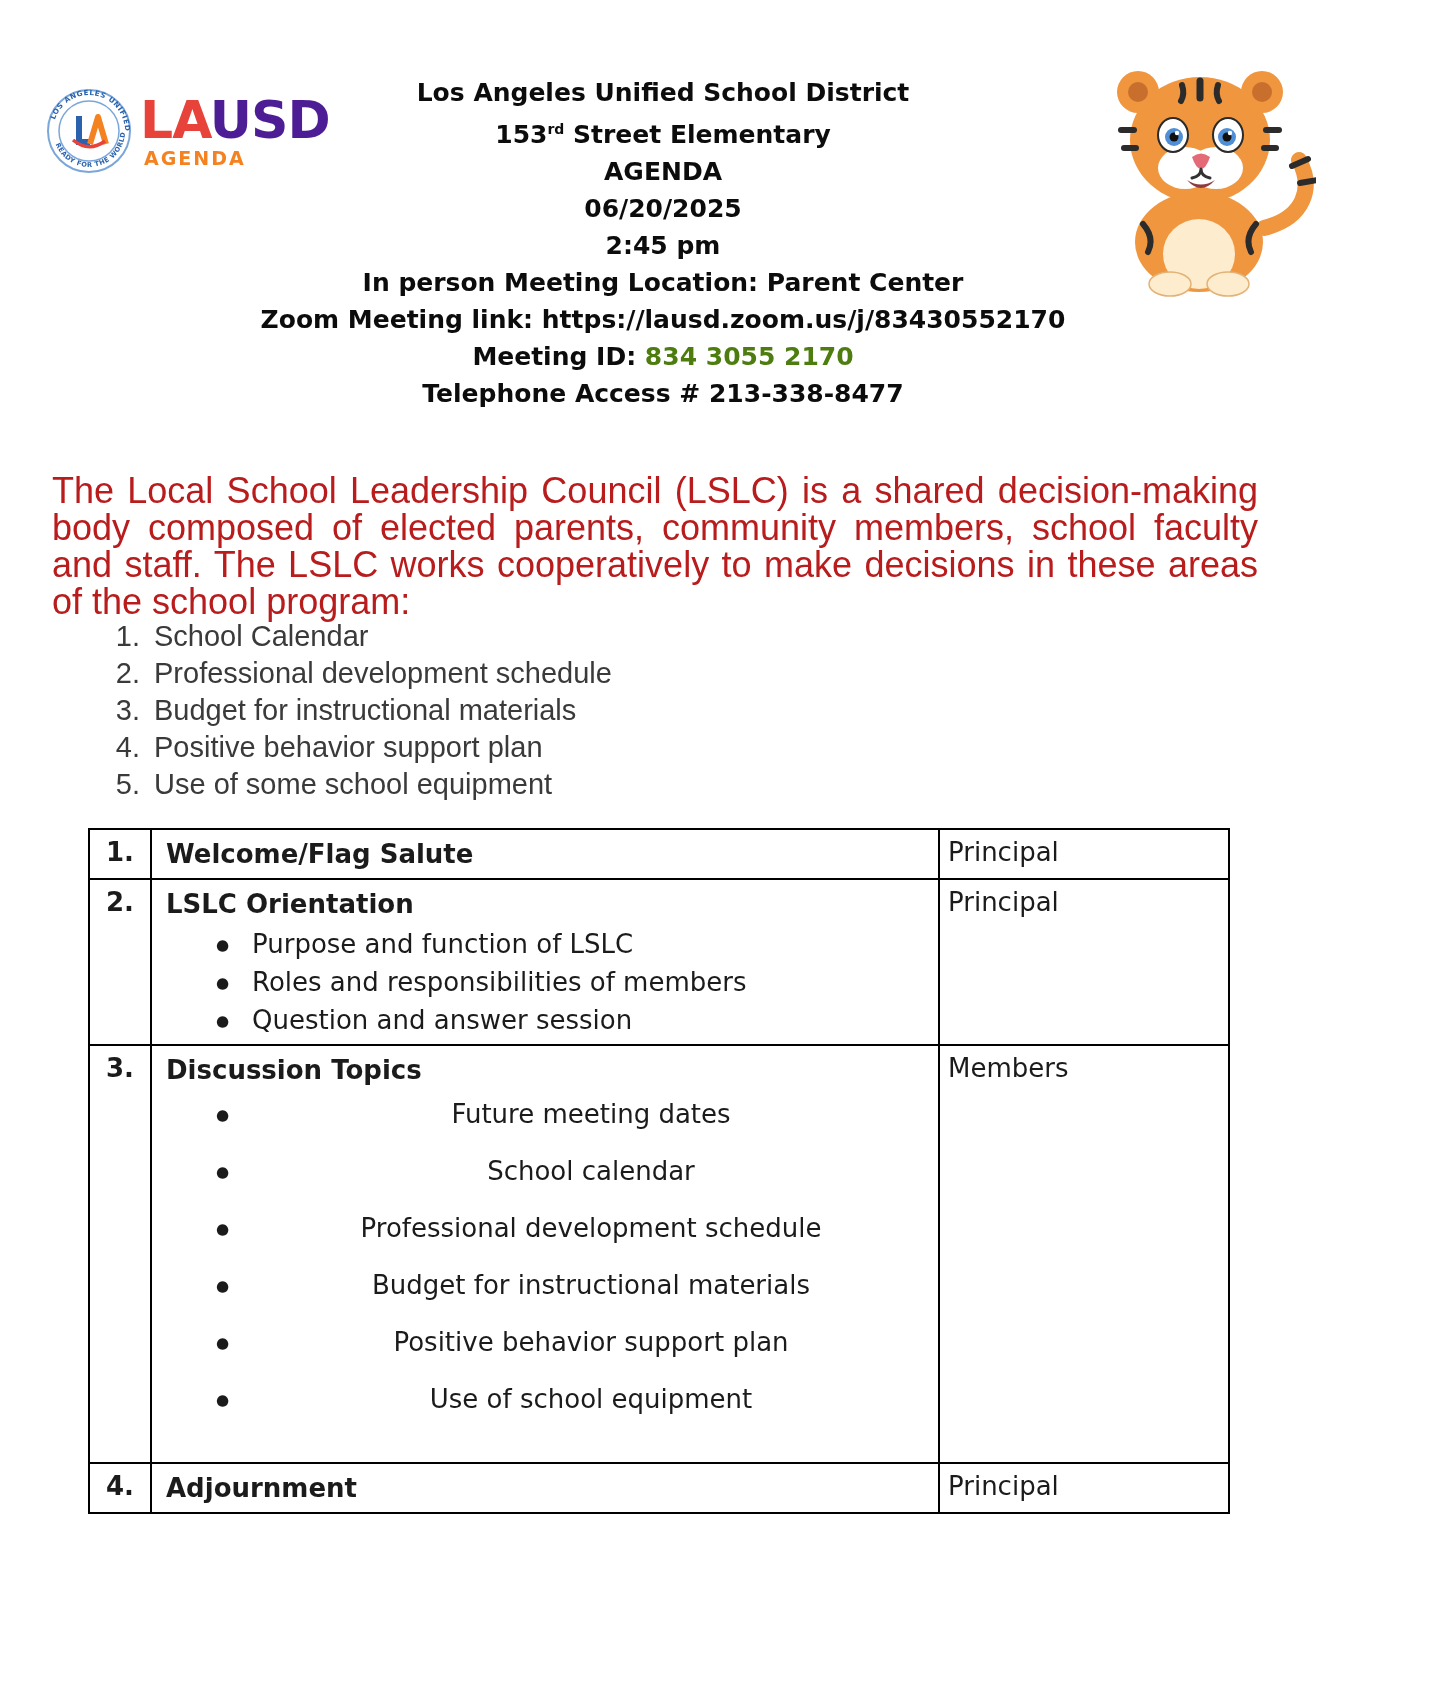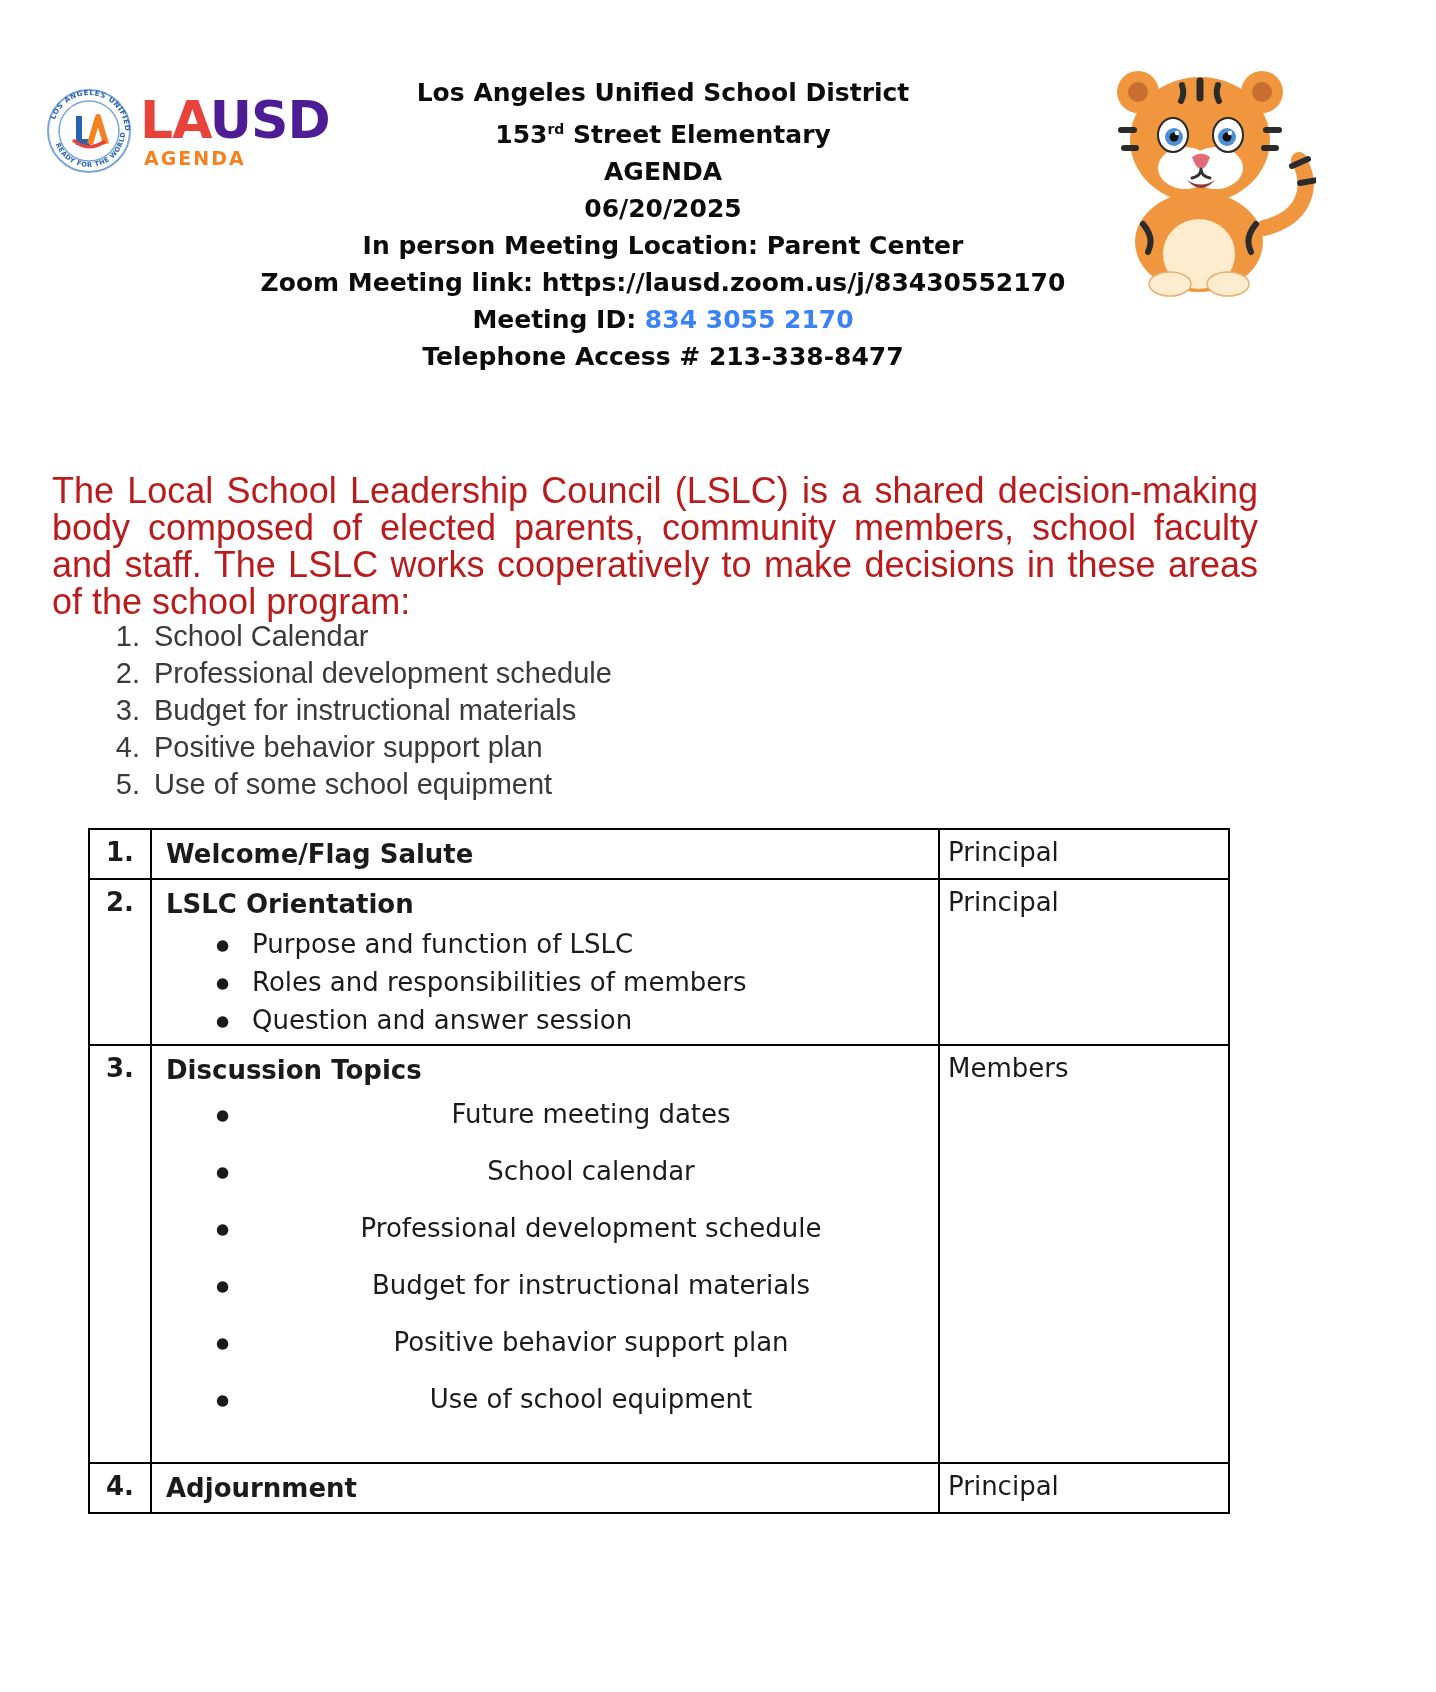"2:45 pm" div { html: none -> <div>2:45 pm</div> }
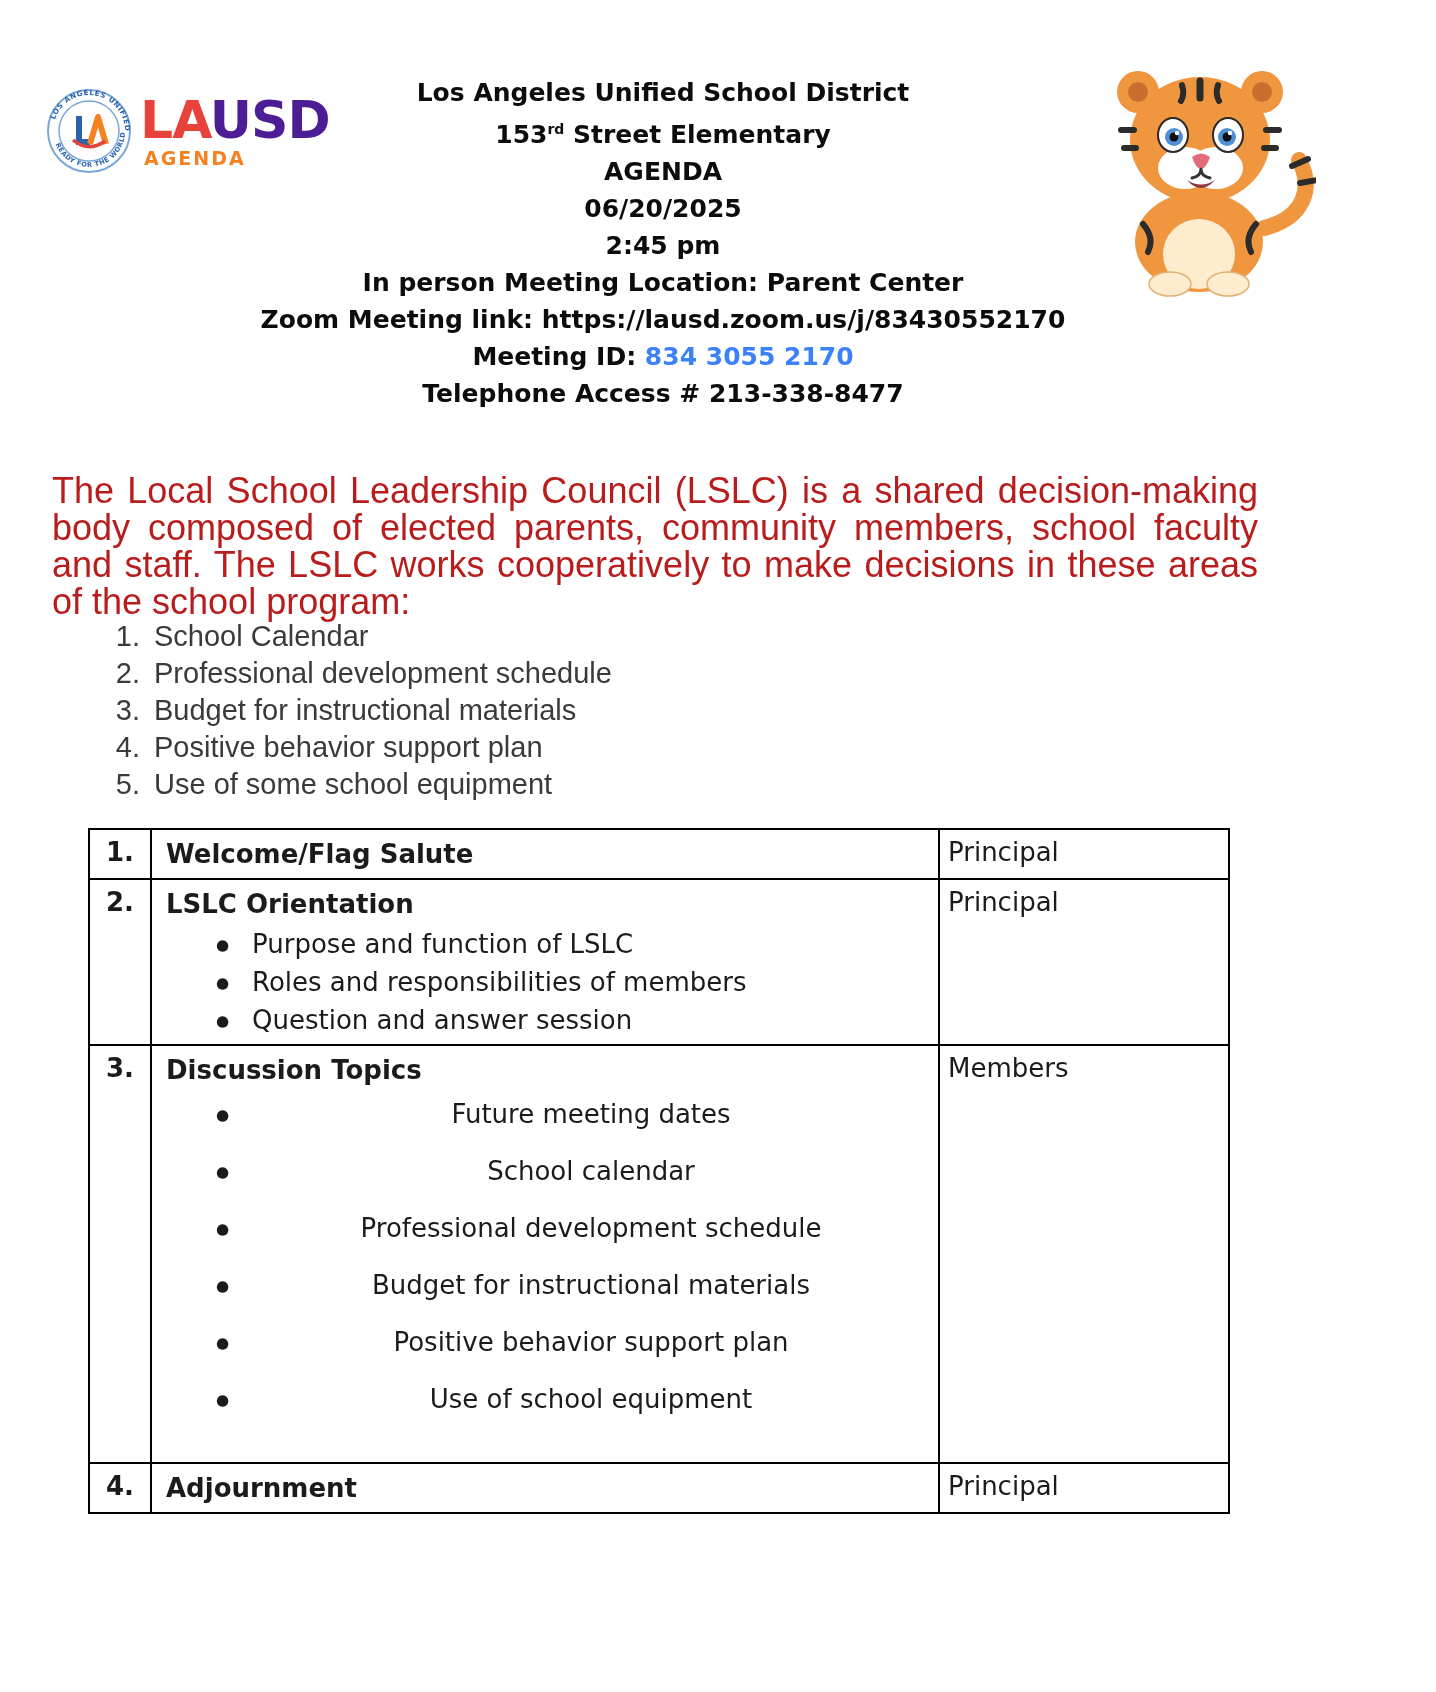"834 3055 2170" .id-blue { color: #3b82f6 -> #4d7c0f }
